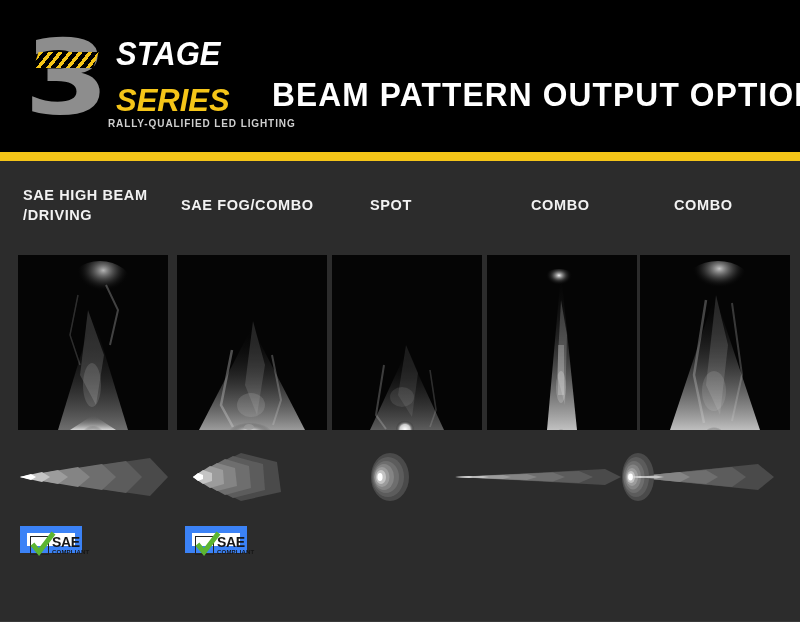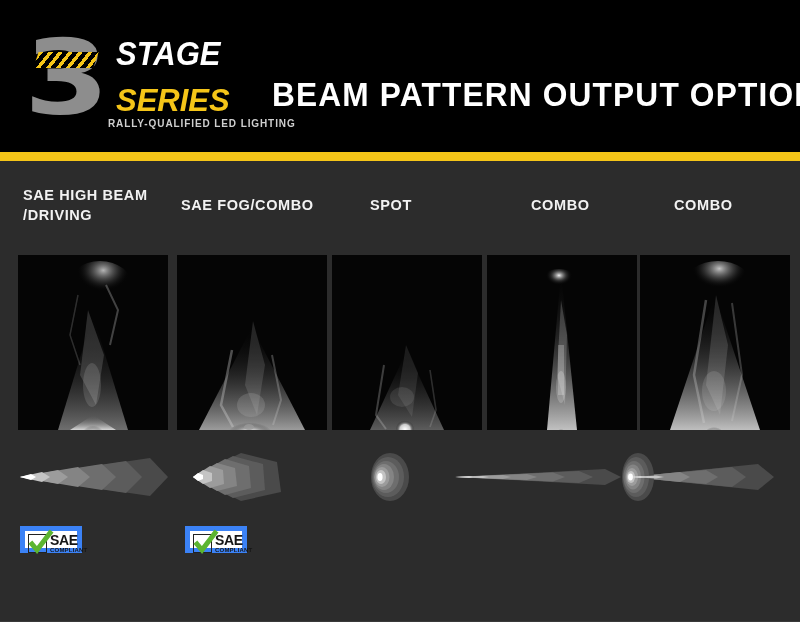"SAE" .sae { border: 5px solid #3b82f6 -> 7px solid #3b82f6 }
